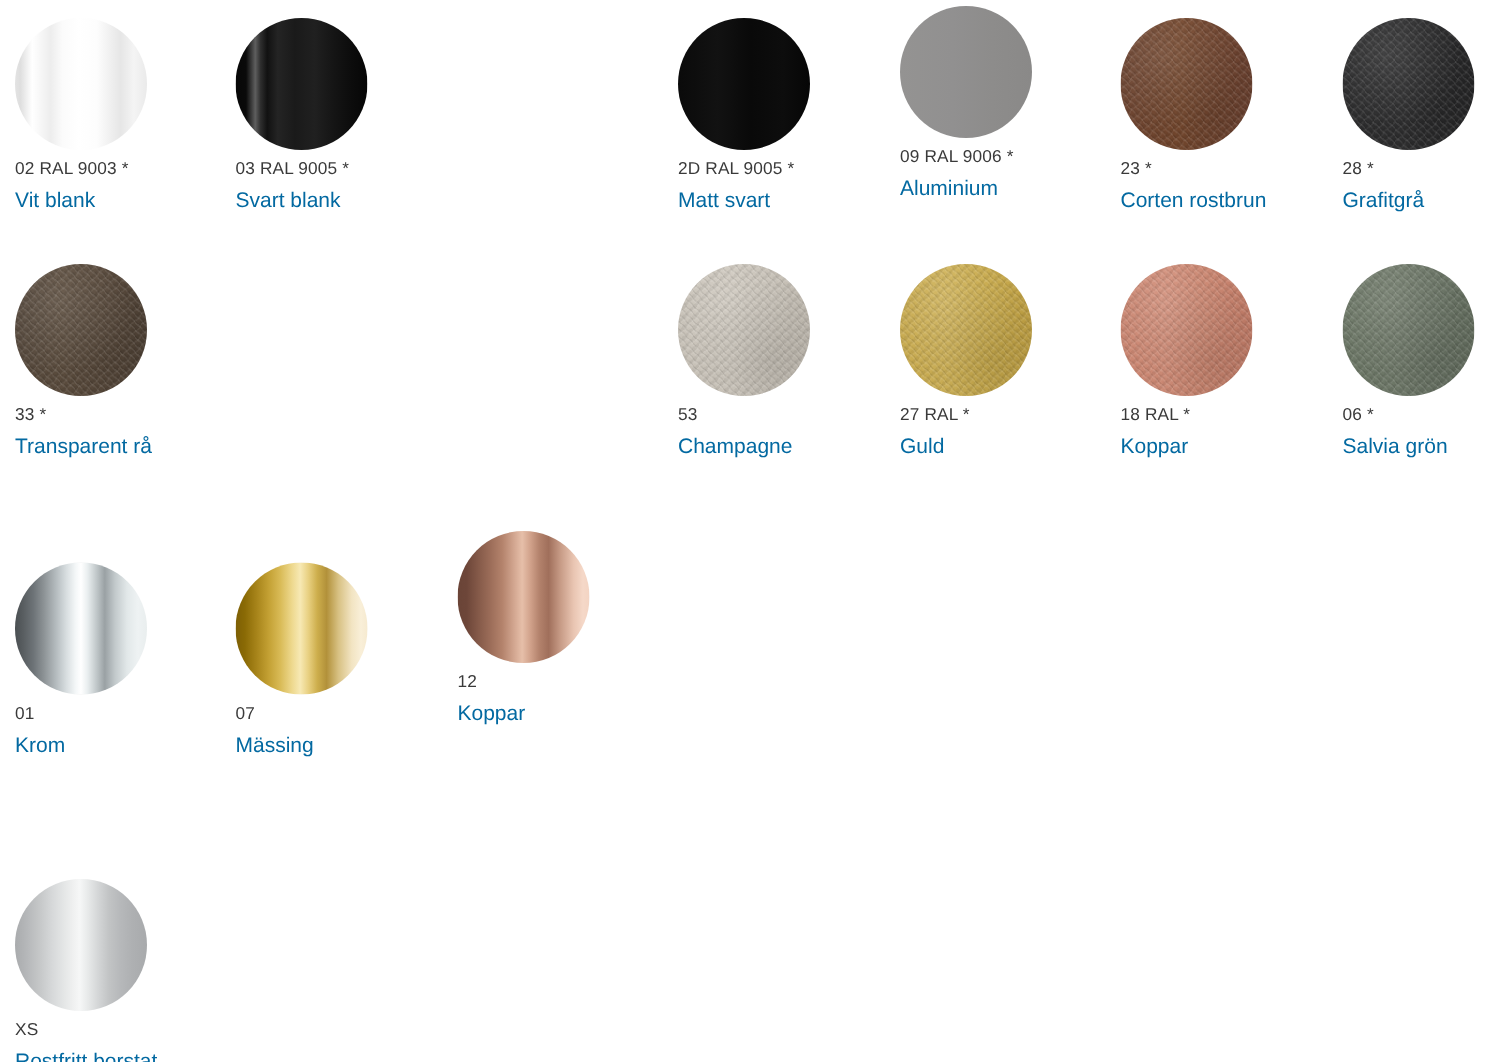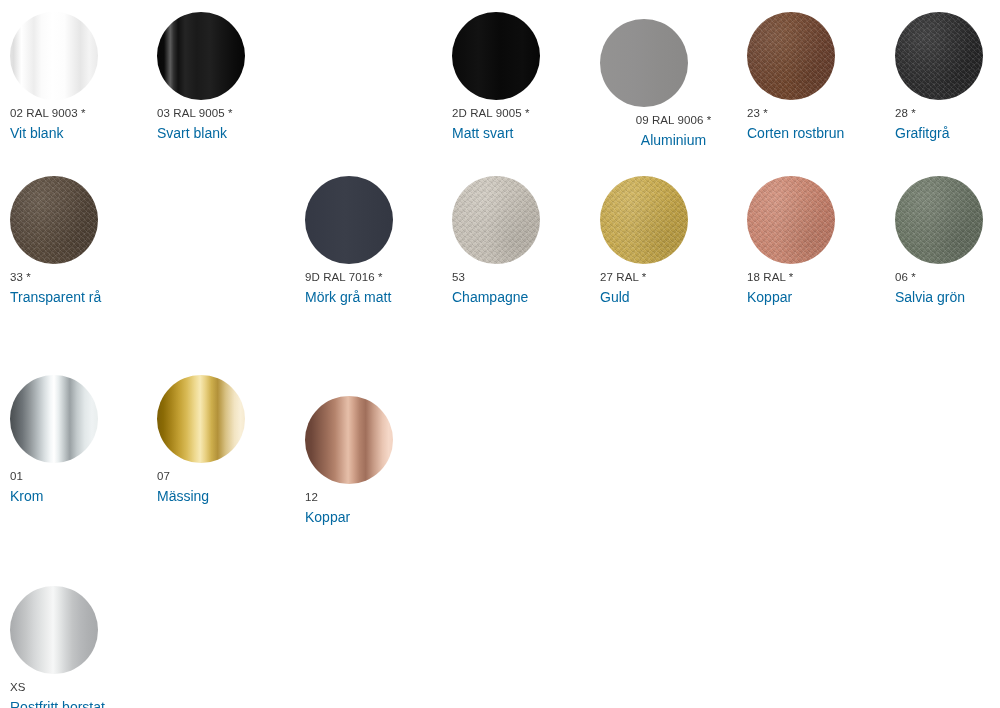"09 RAL 9006 *" div.swatch-cell { text-align: center -> none; top: 19px -> 4px }
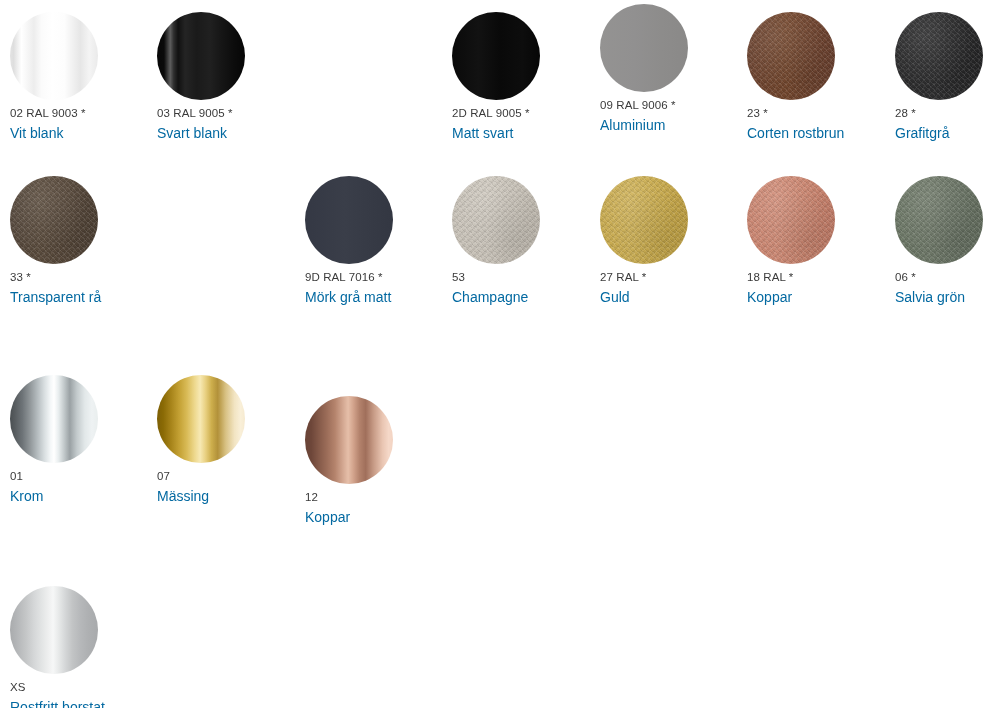"9D RAL 7016 *" div.swatch-cell { html: <div> <div> <div></div> </div> <div></div> <div>9D RAL 7016 *</div> <div></div> <div>Mörk grå matt</div> </div> -> none }
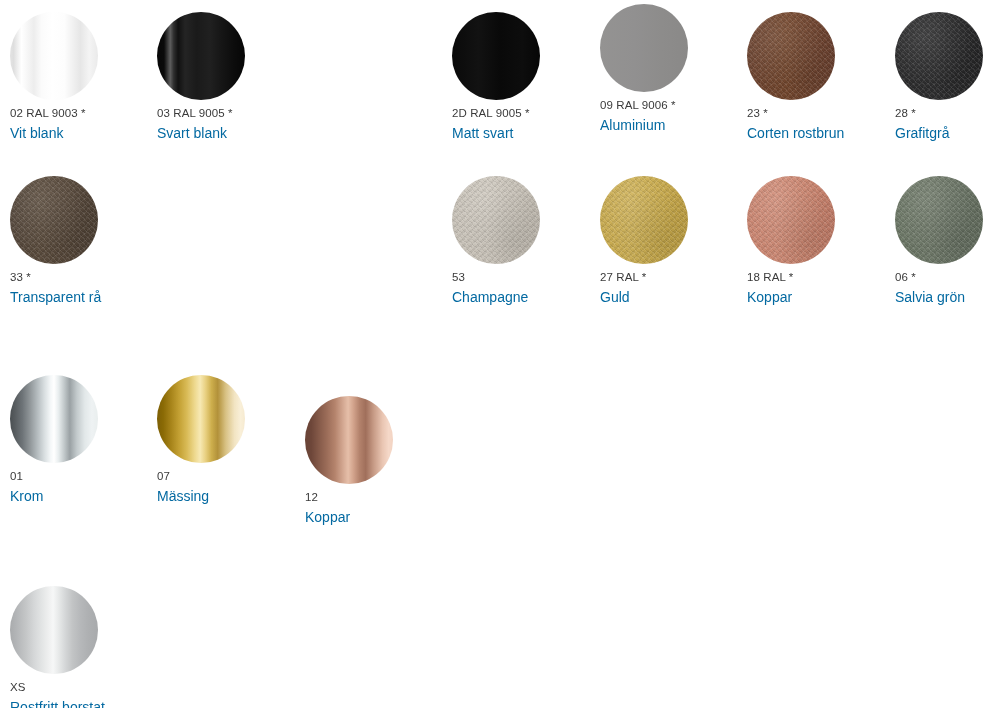"12" div.swatch-cell { top: 396px -> 354px }
